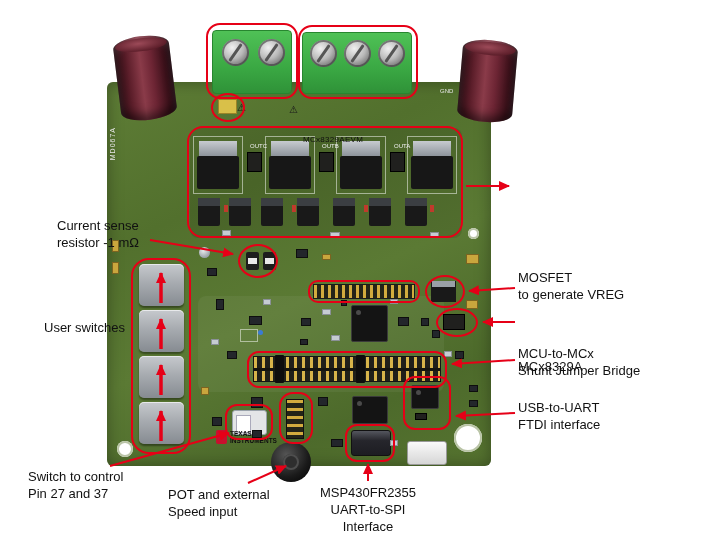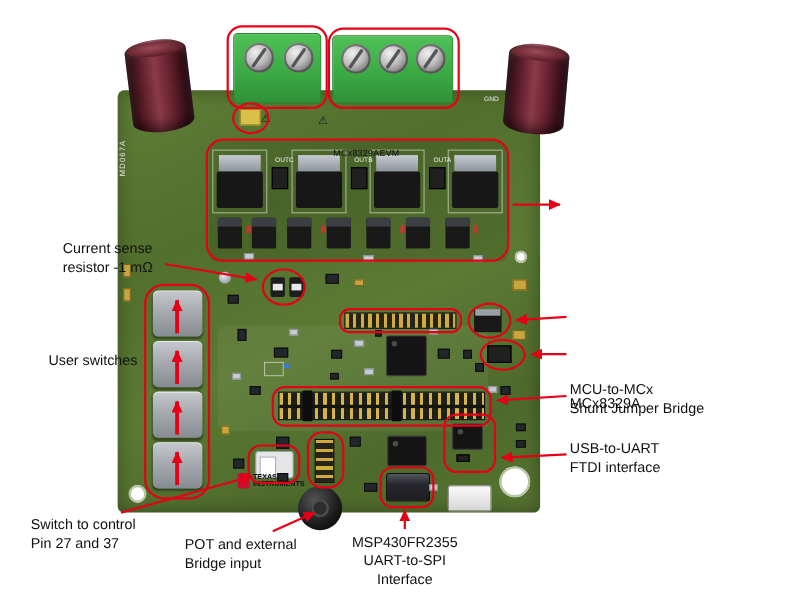"MOSFET" div.lbl { html: none -> <div>MOSFET to generate VREG</div> }
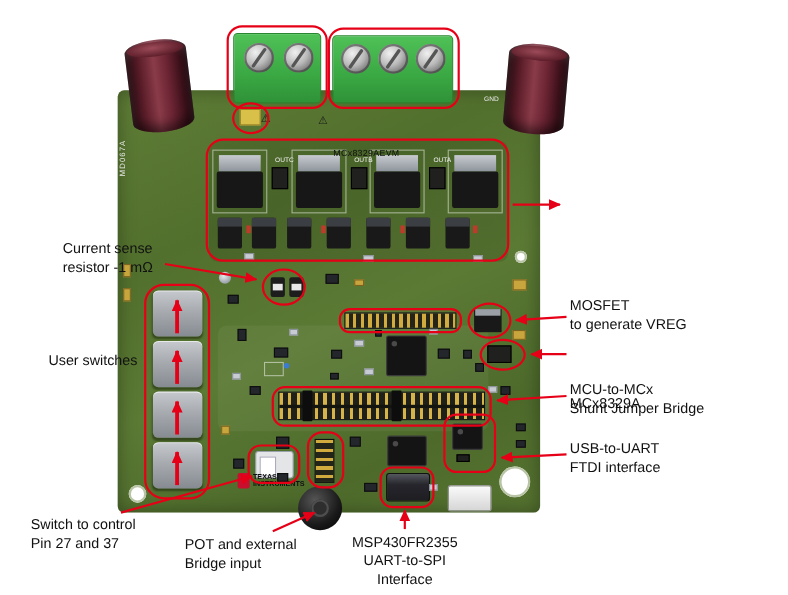"POT and external" div.lbl { text: Bridge -> Speed }
